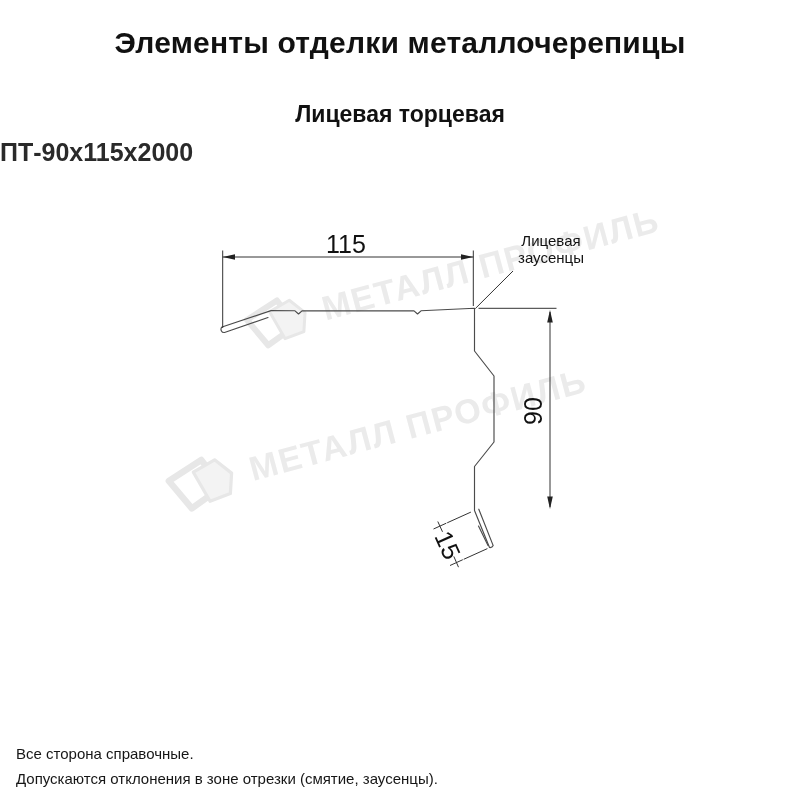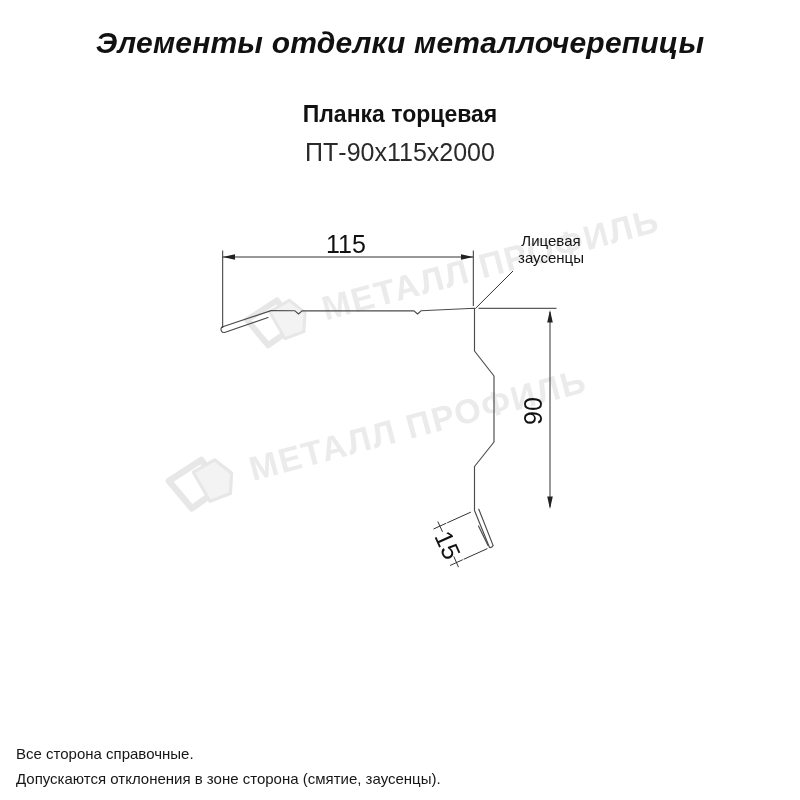"Элементы отделки металлочерепицы" .title { font-style: italic -> none }
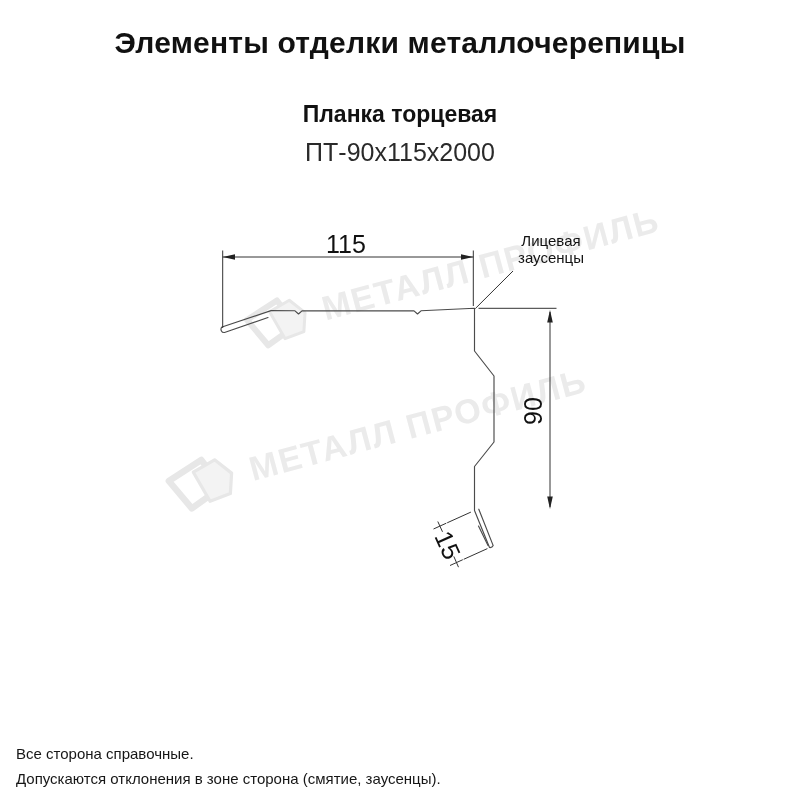"Планка торцевая" div.subtitle { text: Планка -> Лицевая }
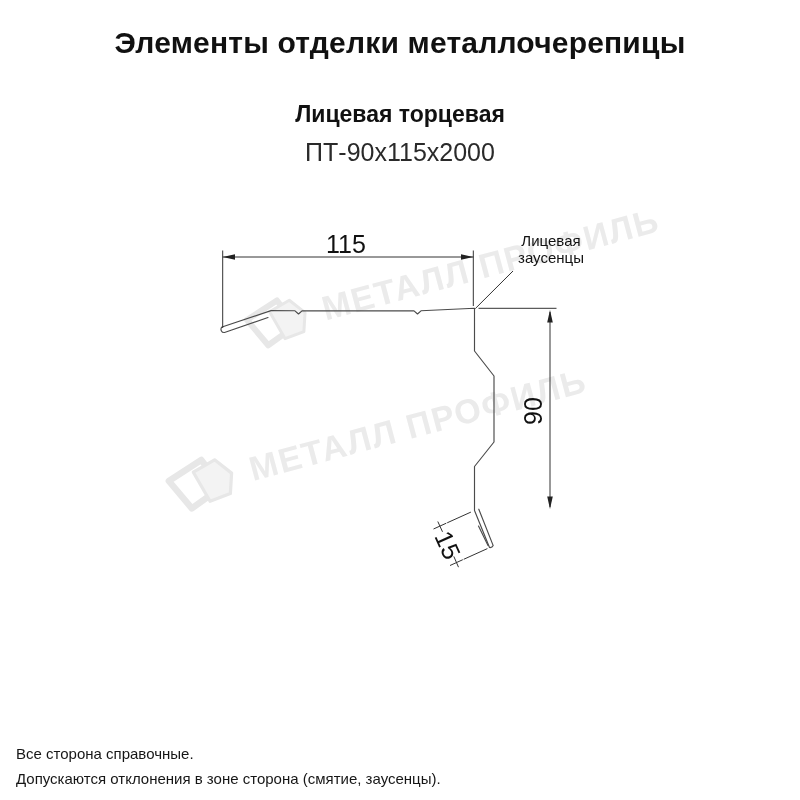"ПТ-90х115х2000" .model { font-weight: normal -> bold; text-align: center -> none }
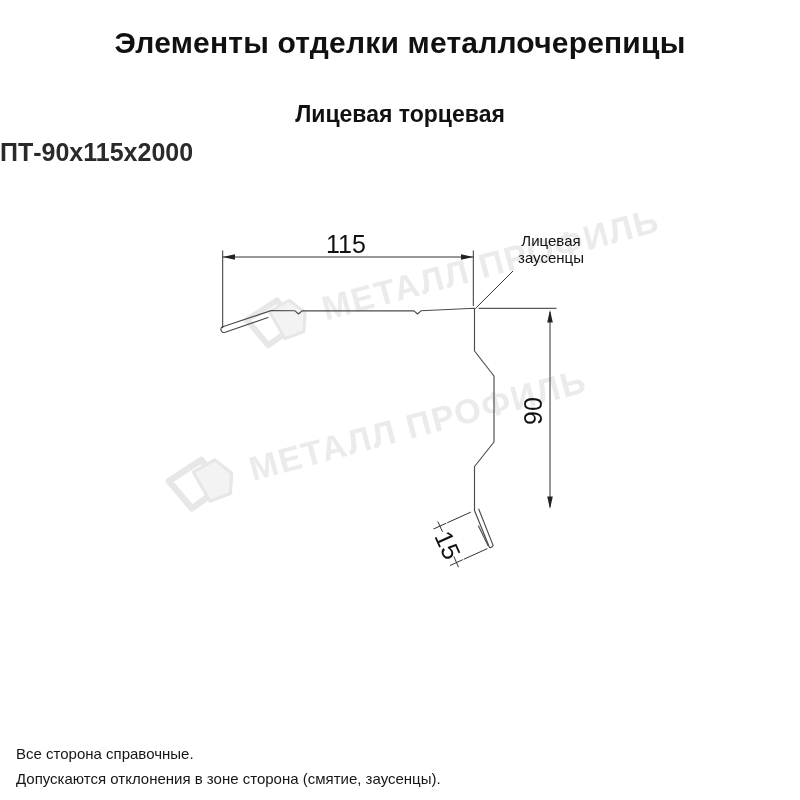"Допускаются отклонения в зоне сторона" div { text: сторона -> отрезки }
